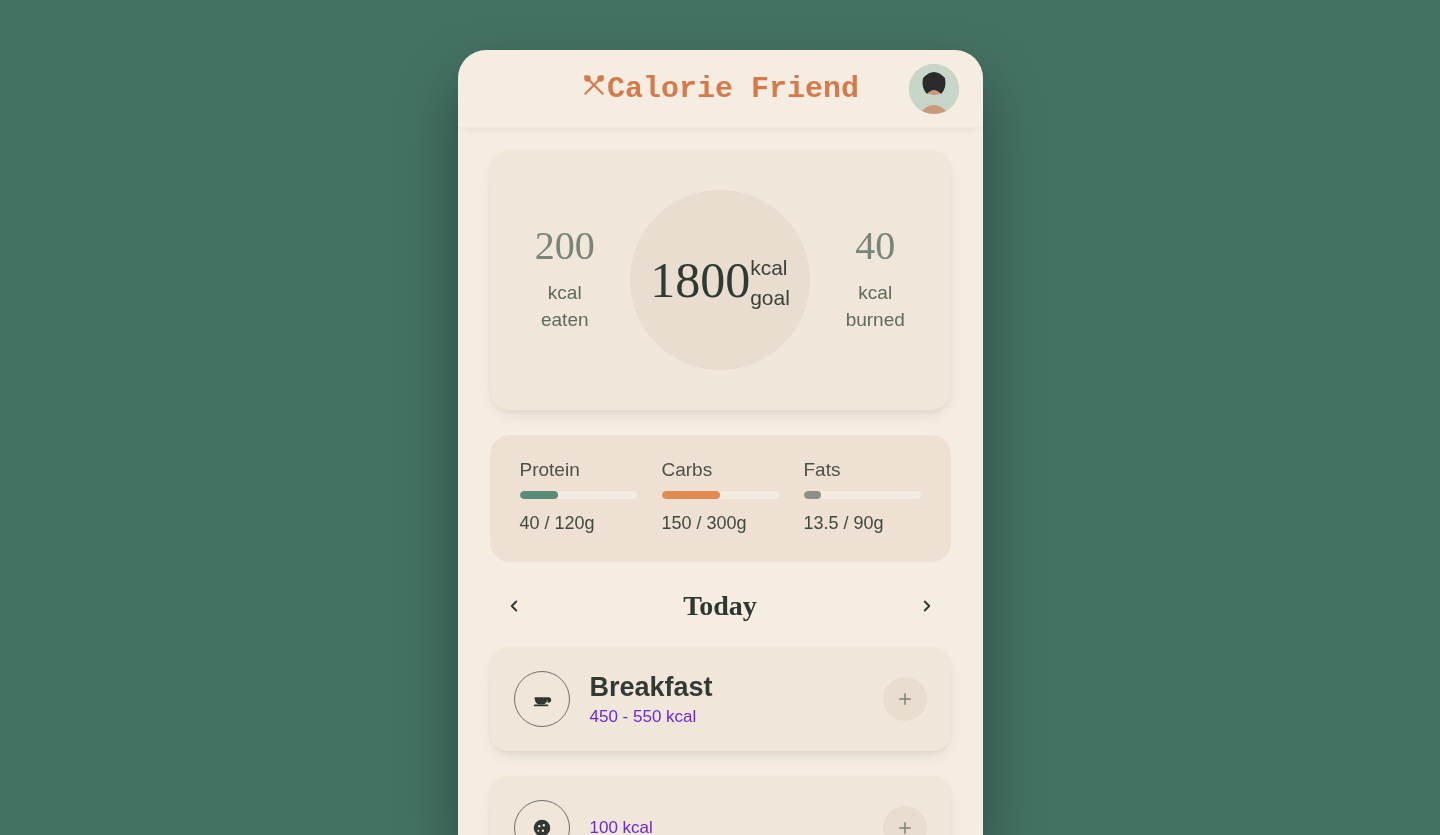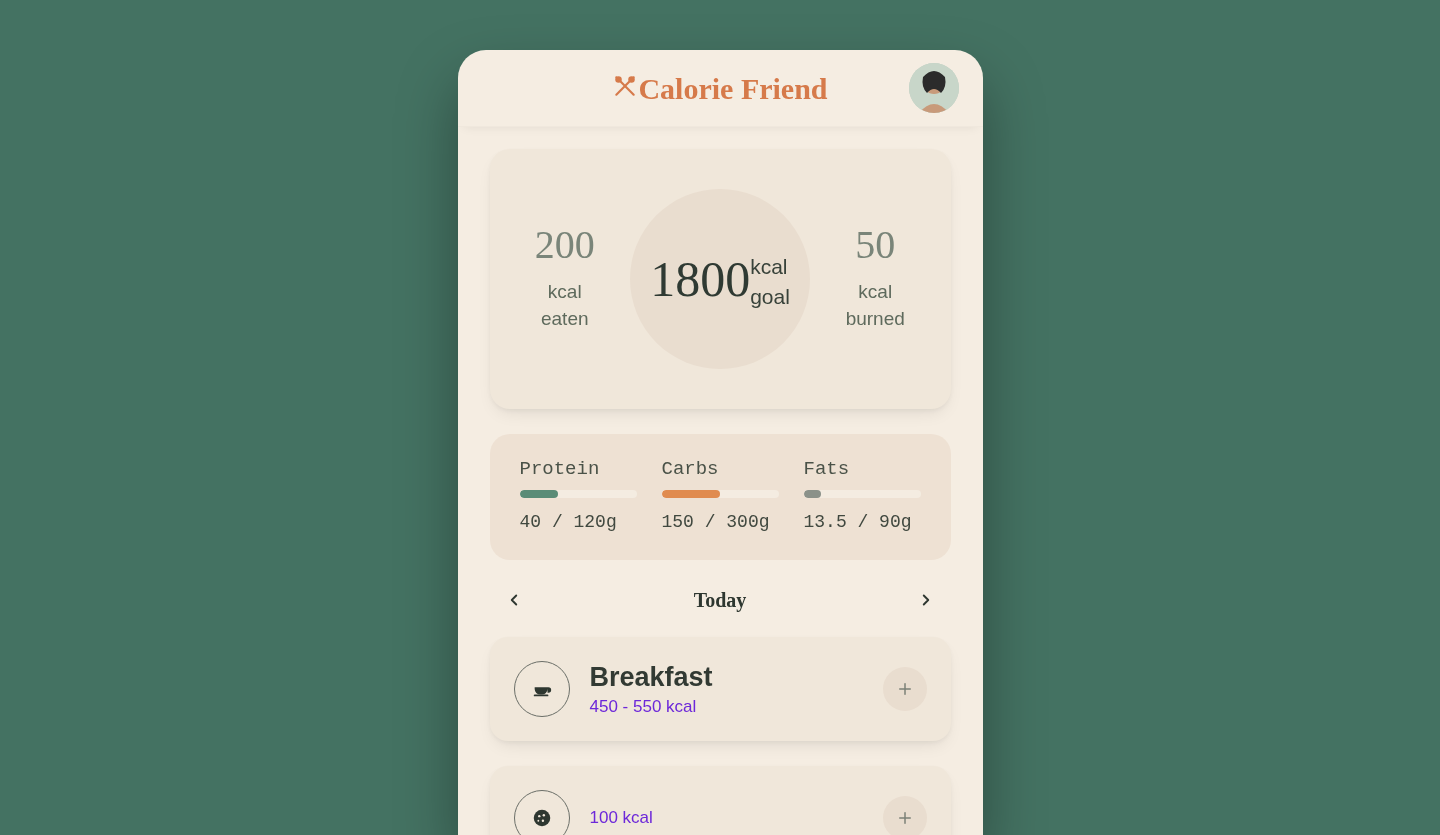"Calorie Friend" .app-title { align-items: flex-end -> flex-start; font-family: Liberation Serif, serif -> Liberation Mono, monospace }
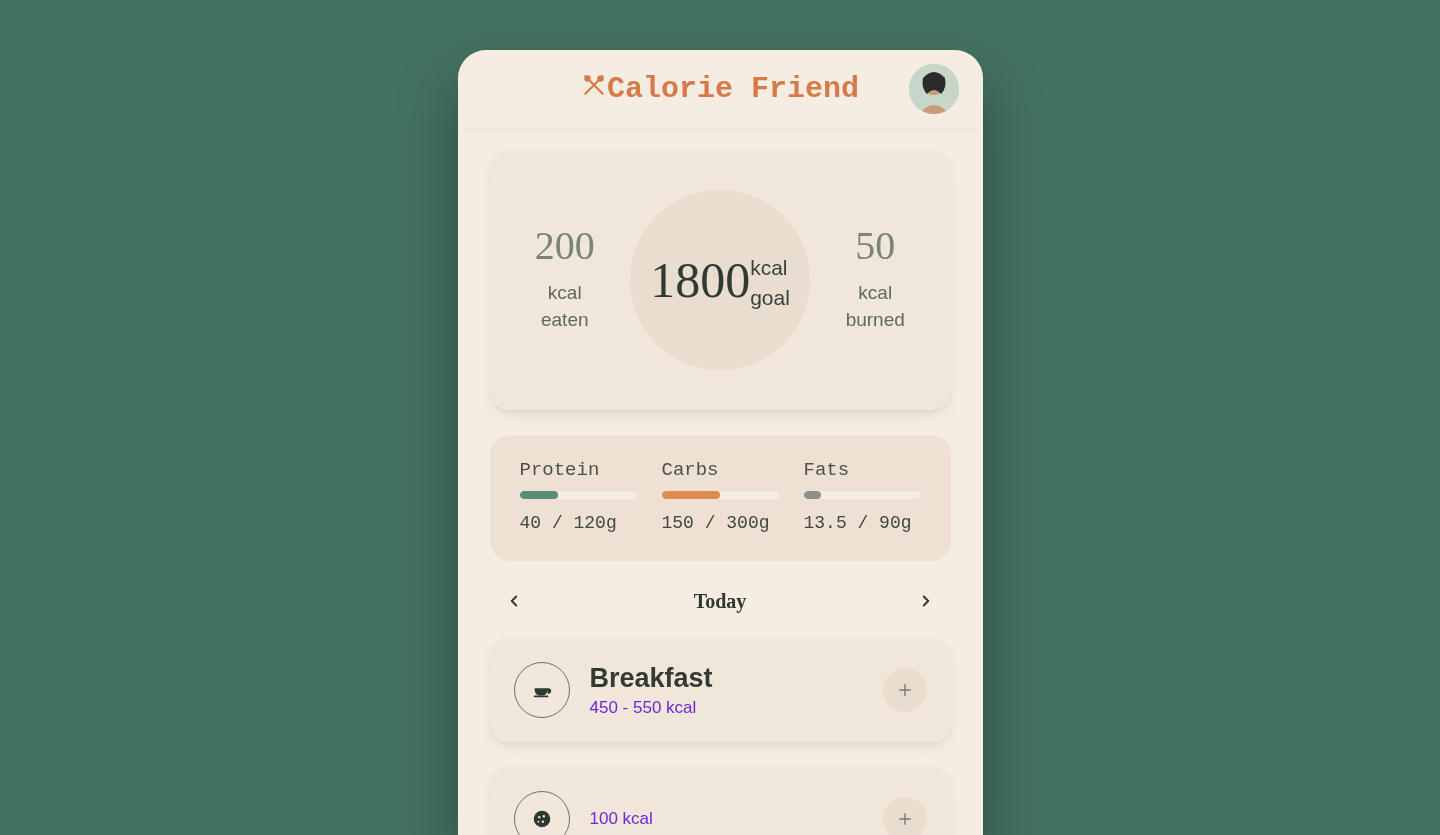"50" div.stat-value { text: 50 -> 40 }
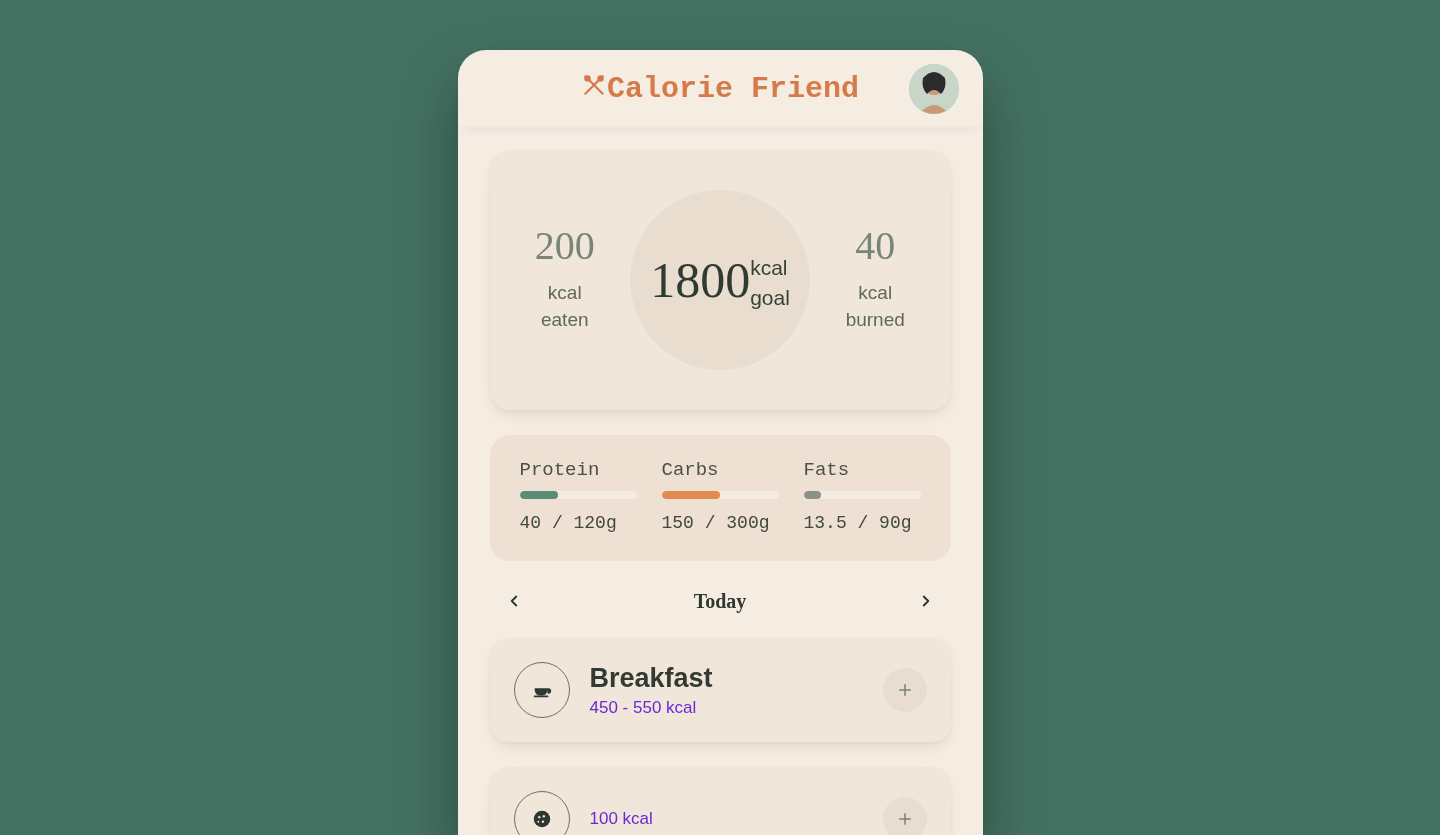"Protein" .macro { font-family: Liberation Mono, monospace -> none }
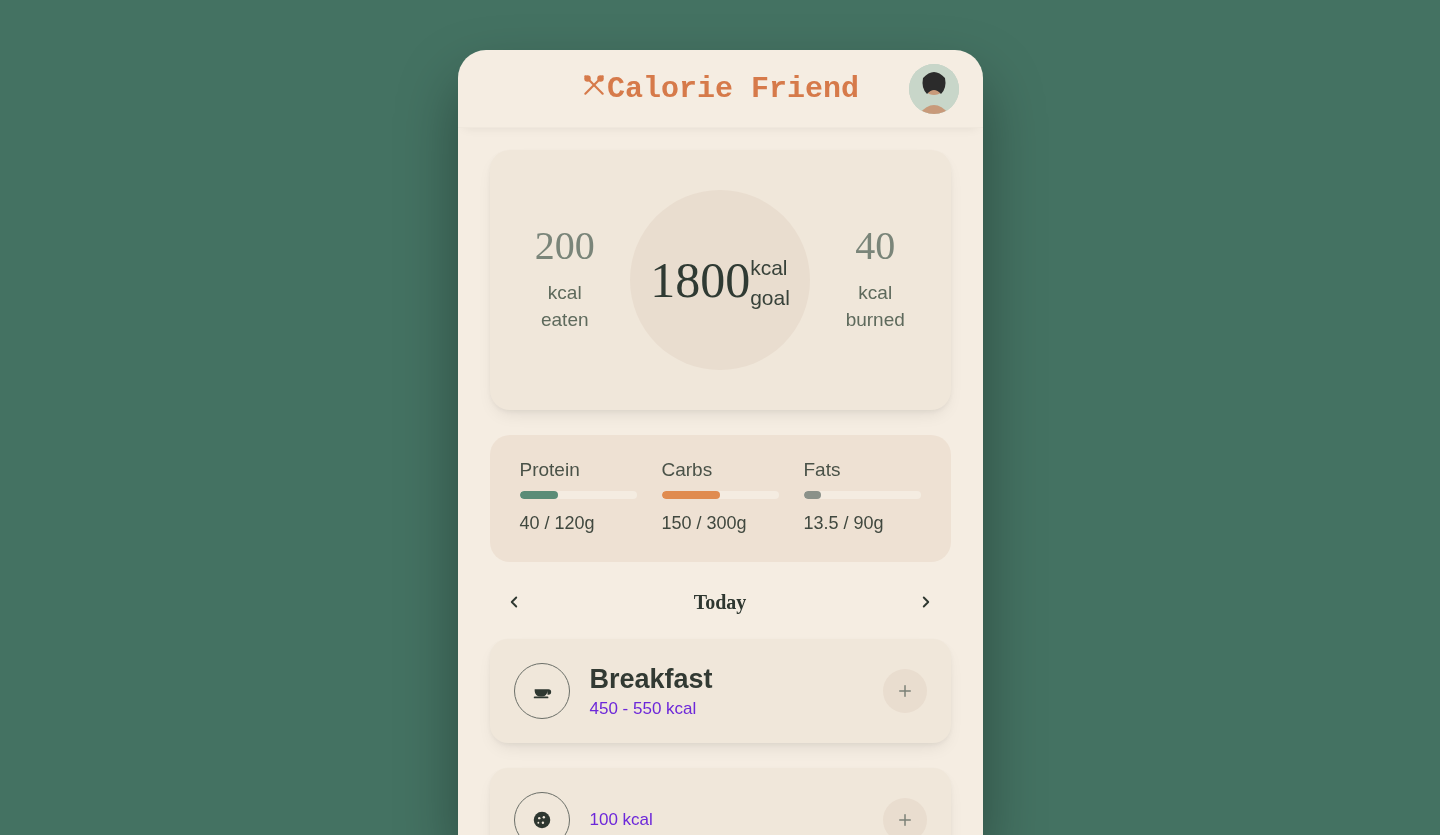"Today" .date-label { font-size: 20px -> 28px }
